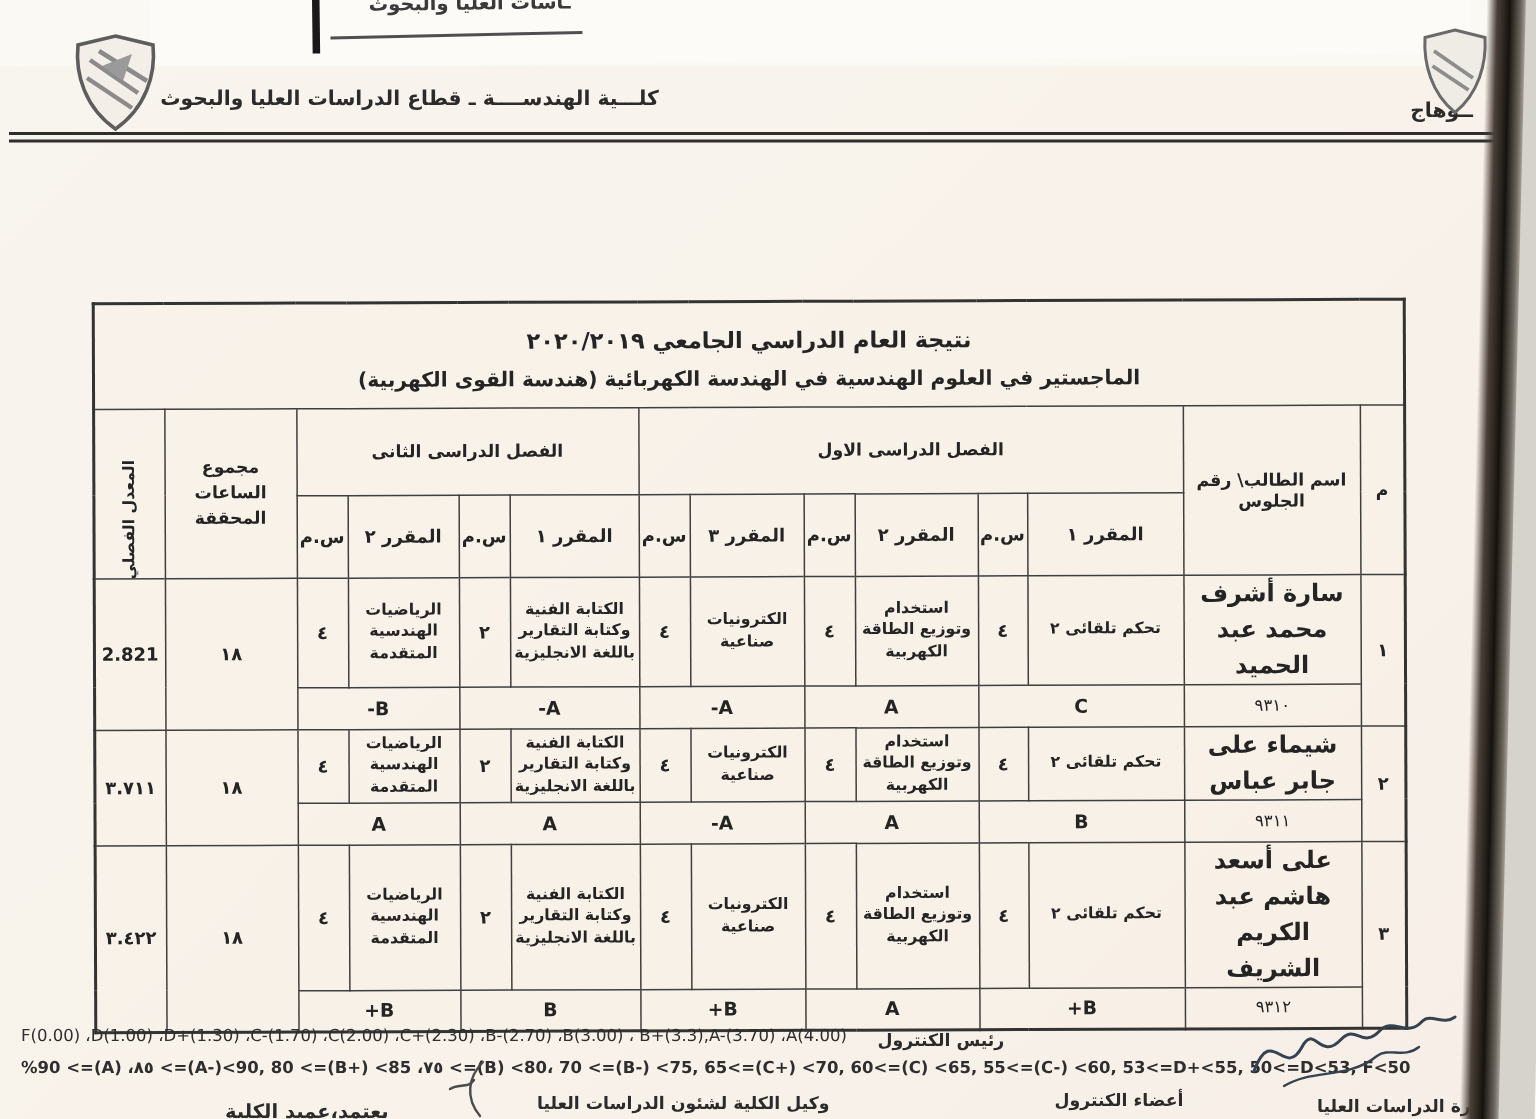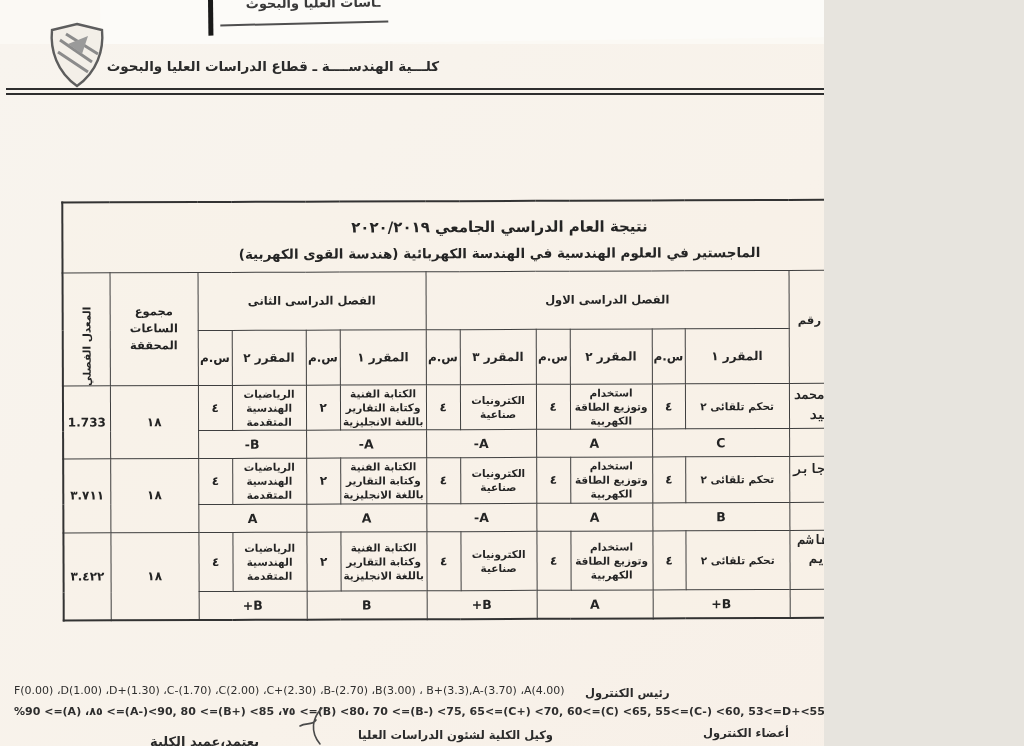"ـاسات العليا والبحوث" .canvas { width: 824px -> 1024px }
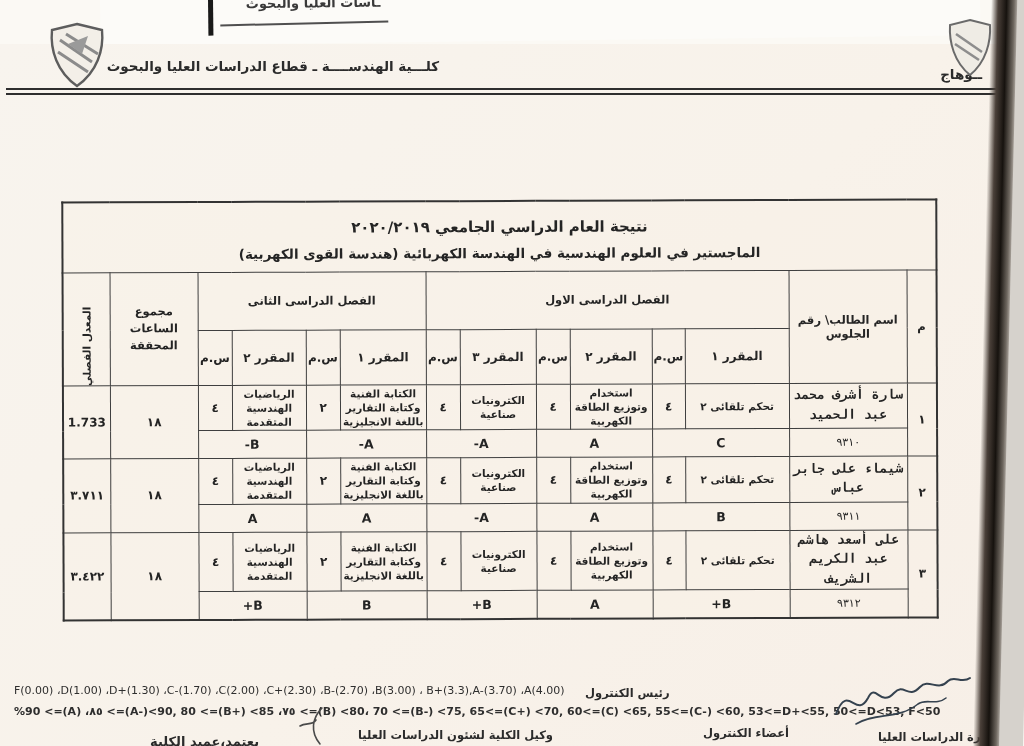"سارة أشرف محمد عبد الحميد" .name { font-family: Liberation Mono, monospace -> none; font-size: 13px -> 16px }
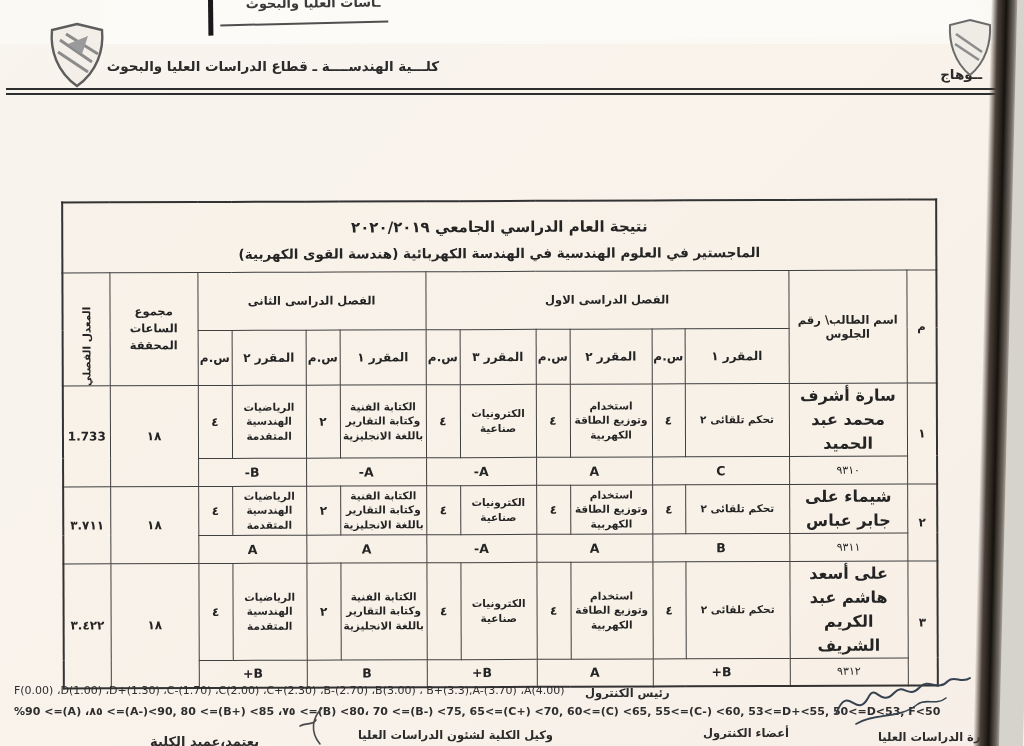"1.733" td.num { text: 1.733 -> 2.821 }
